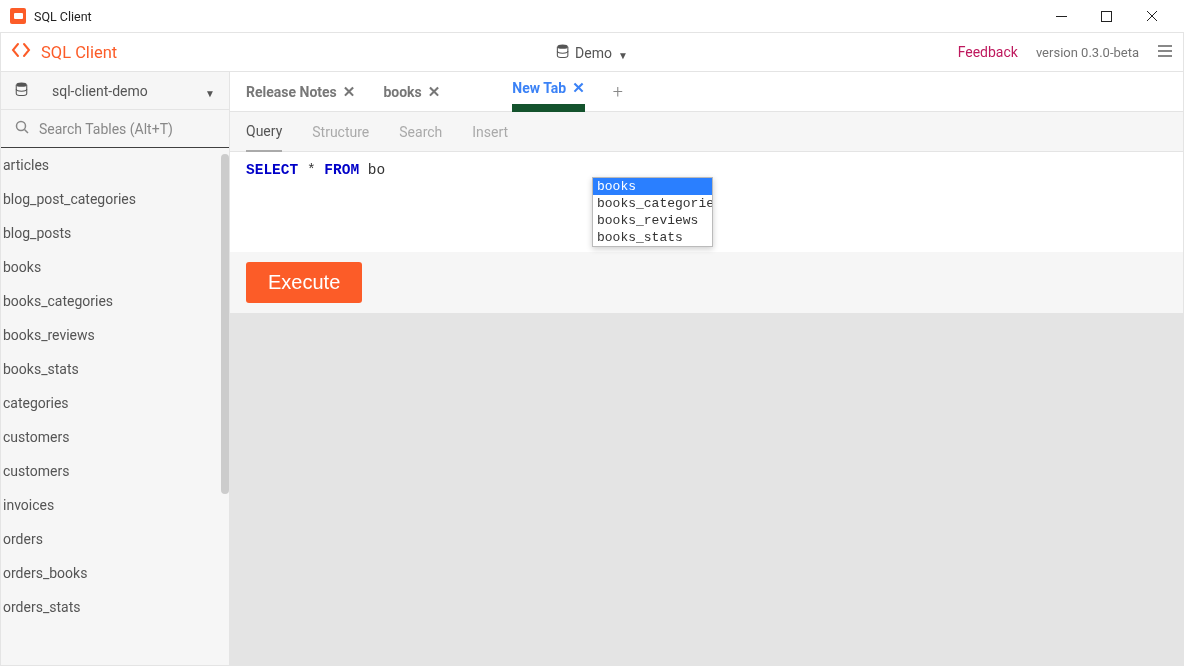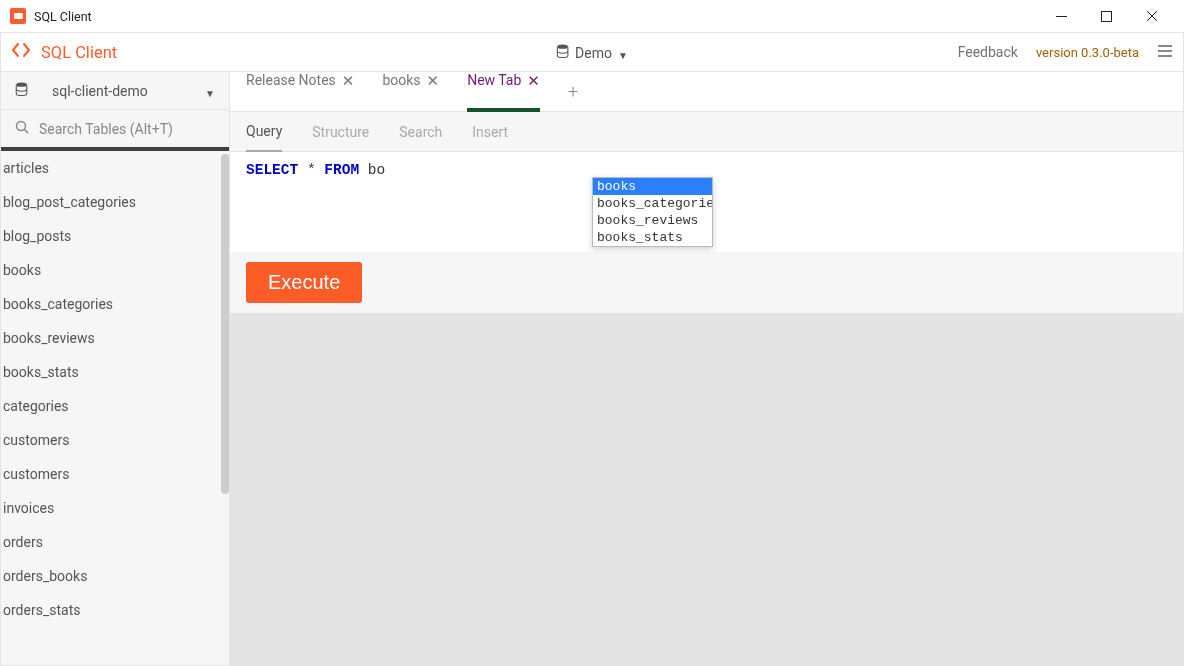"Feedback" .feedback { color: #737373 -> #be185d }
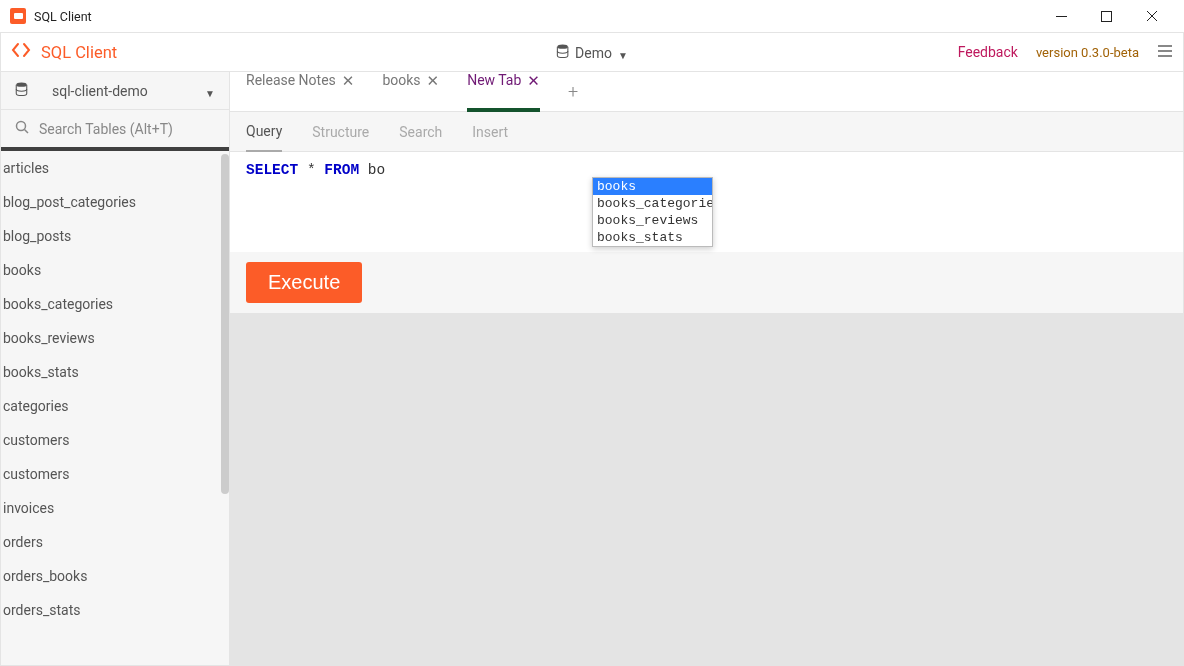"version 0.3.0-beta" .version { color: #a16207 -> #737373 }
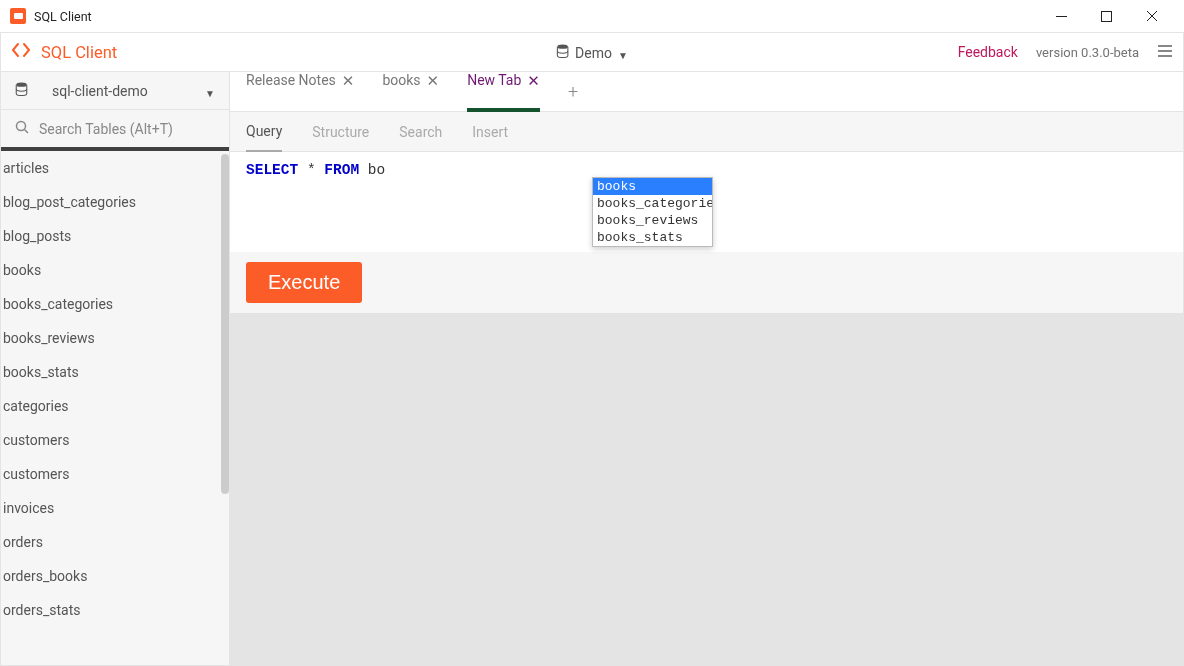"Release Notes" .tab { align-items: flex-start -> center; font-weight: none -> bold }
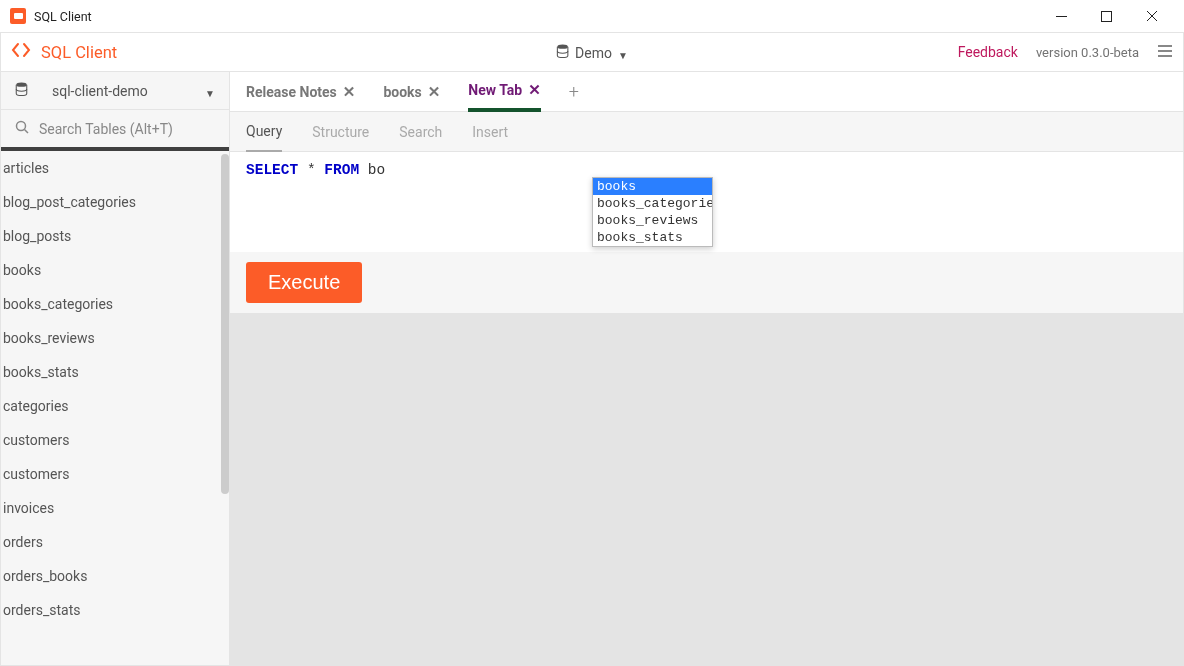"New Tab" .tab.active { border-bottom: 4px solid #14532d -> 8px solid #14532d; color: #701a75 -> #3b82f6; margin-left: none -> 44px }
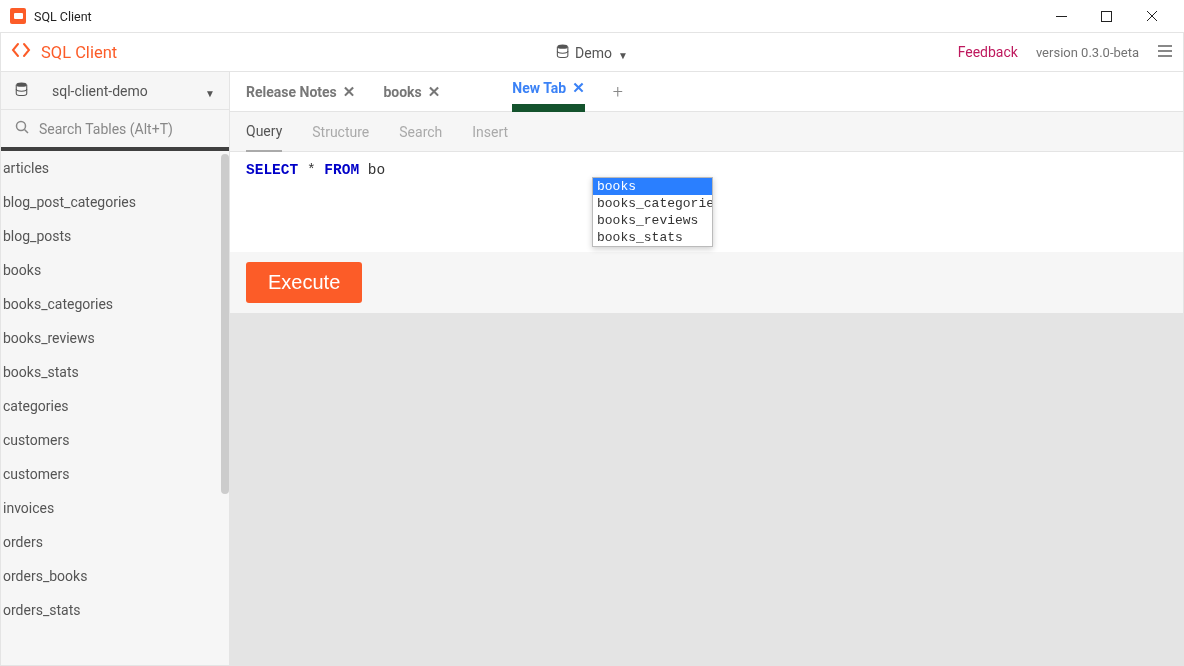"Search Tables (Alt+T)" .search { border-bottom: 4px solid #404040 -> 1px solid #404040 }
